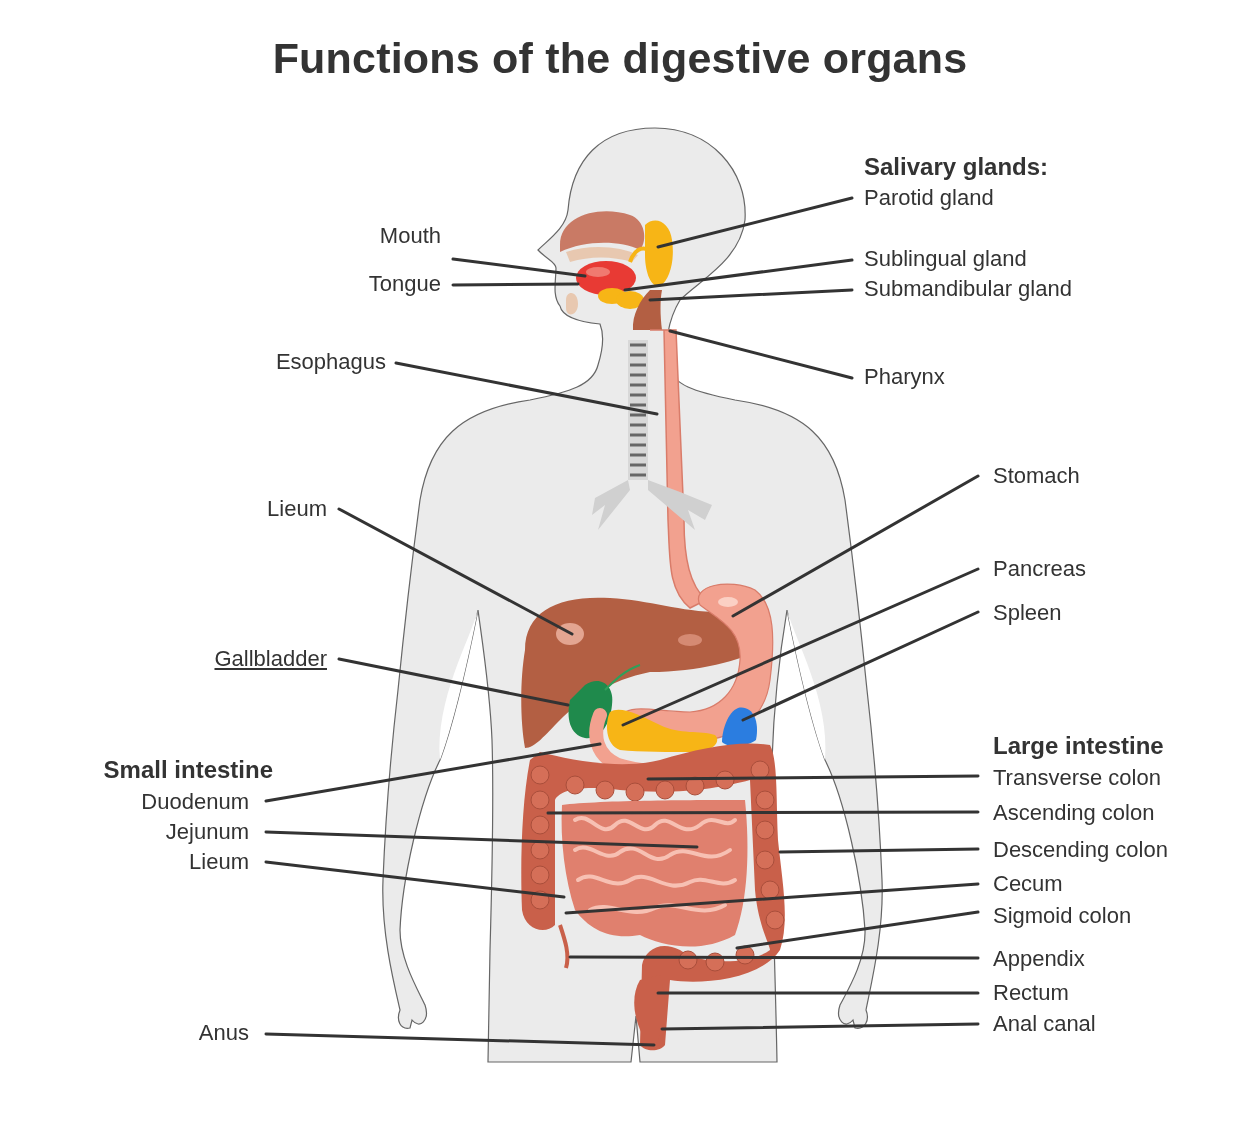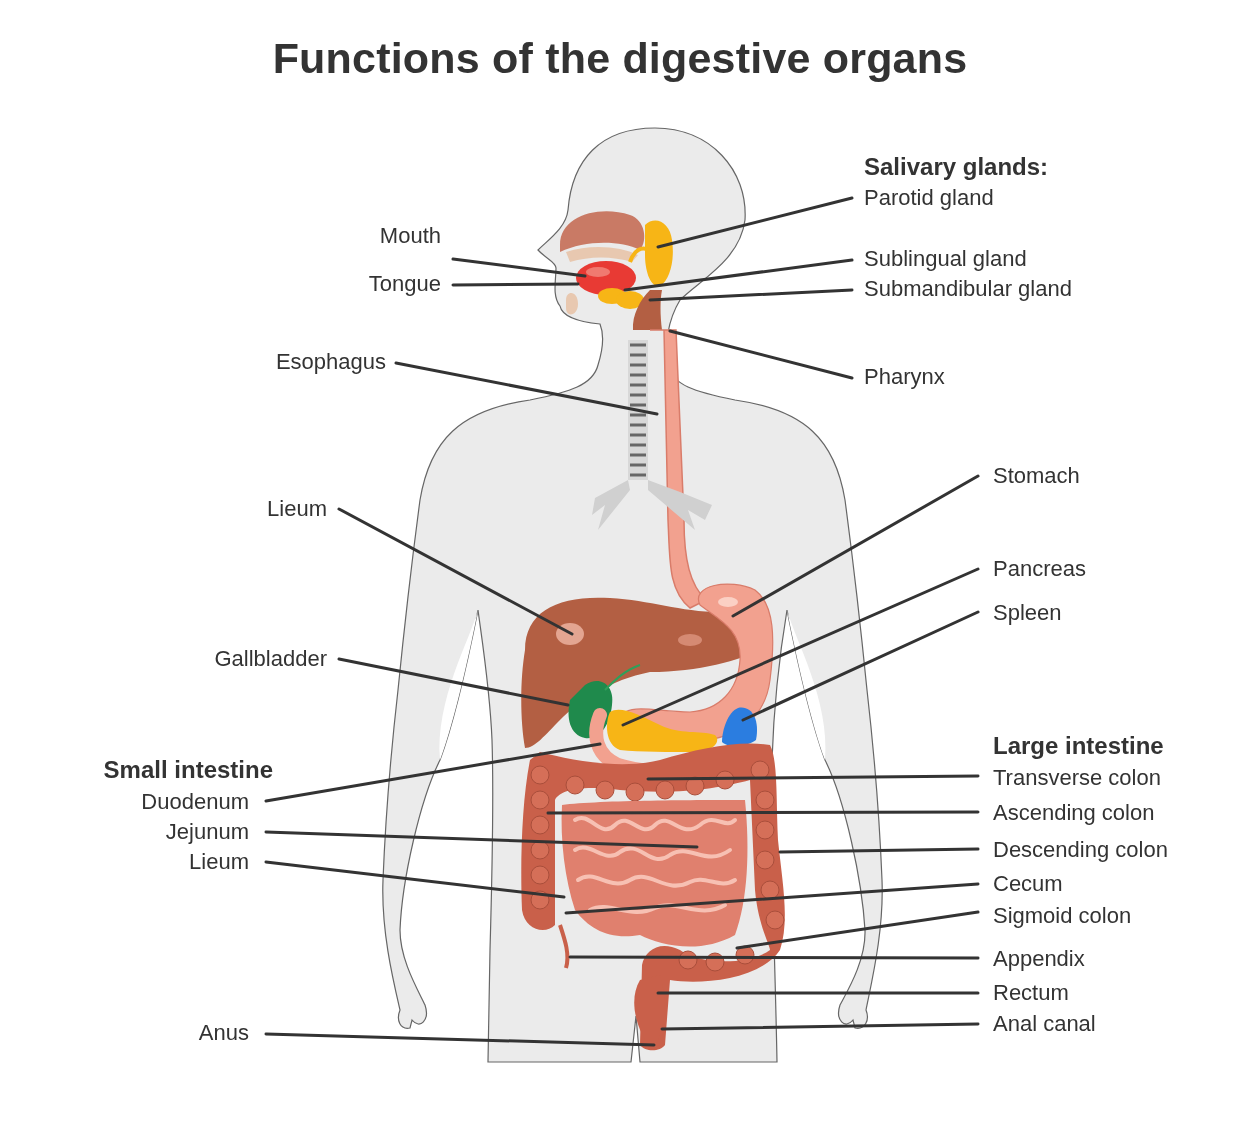"Gallbladder" div.lbl { text-decoration: none -> underline }
